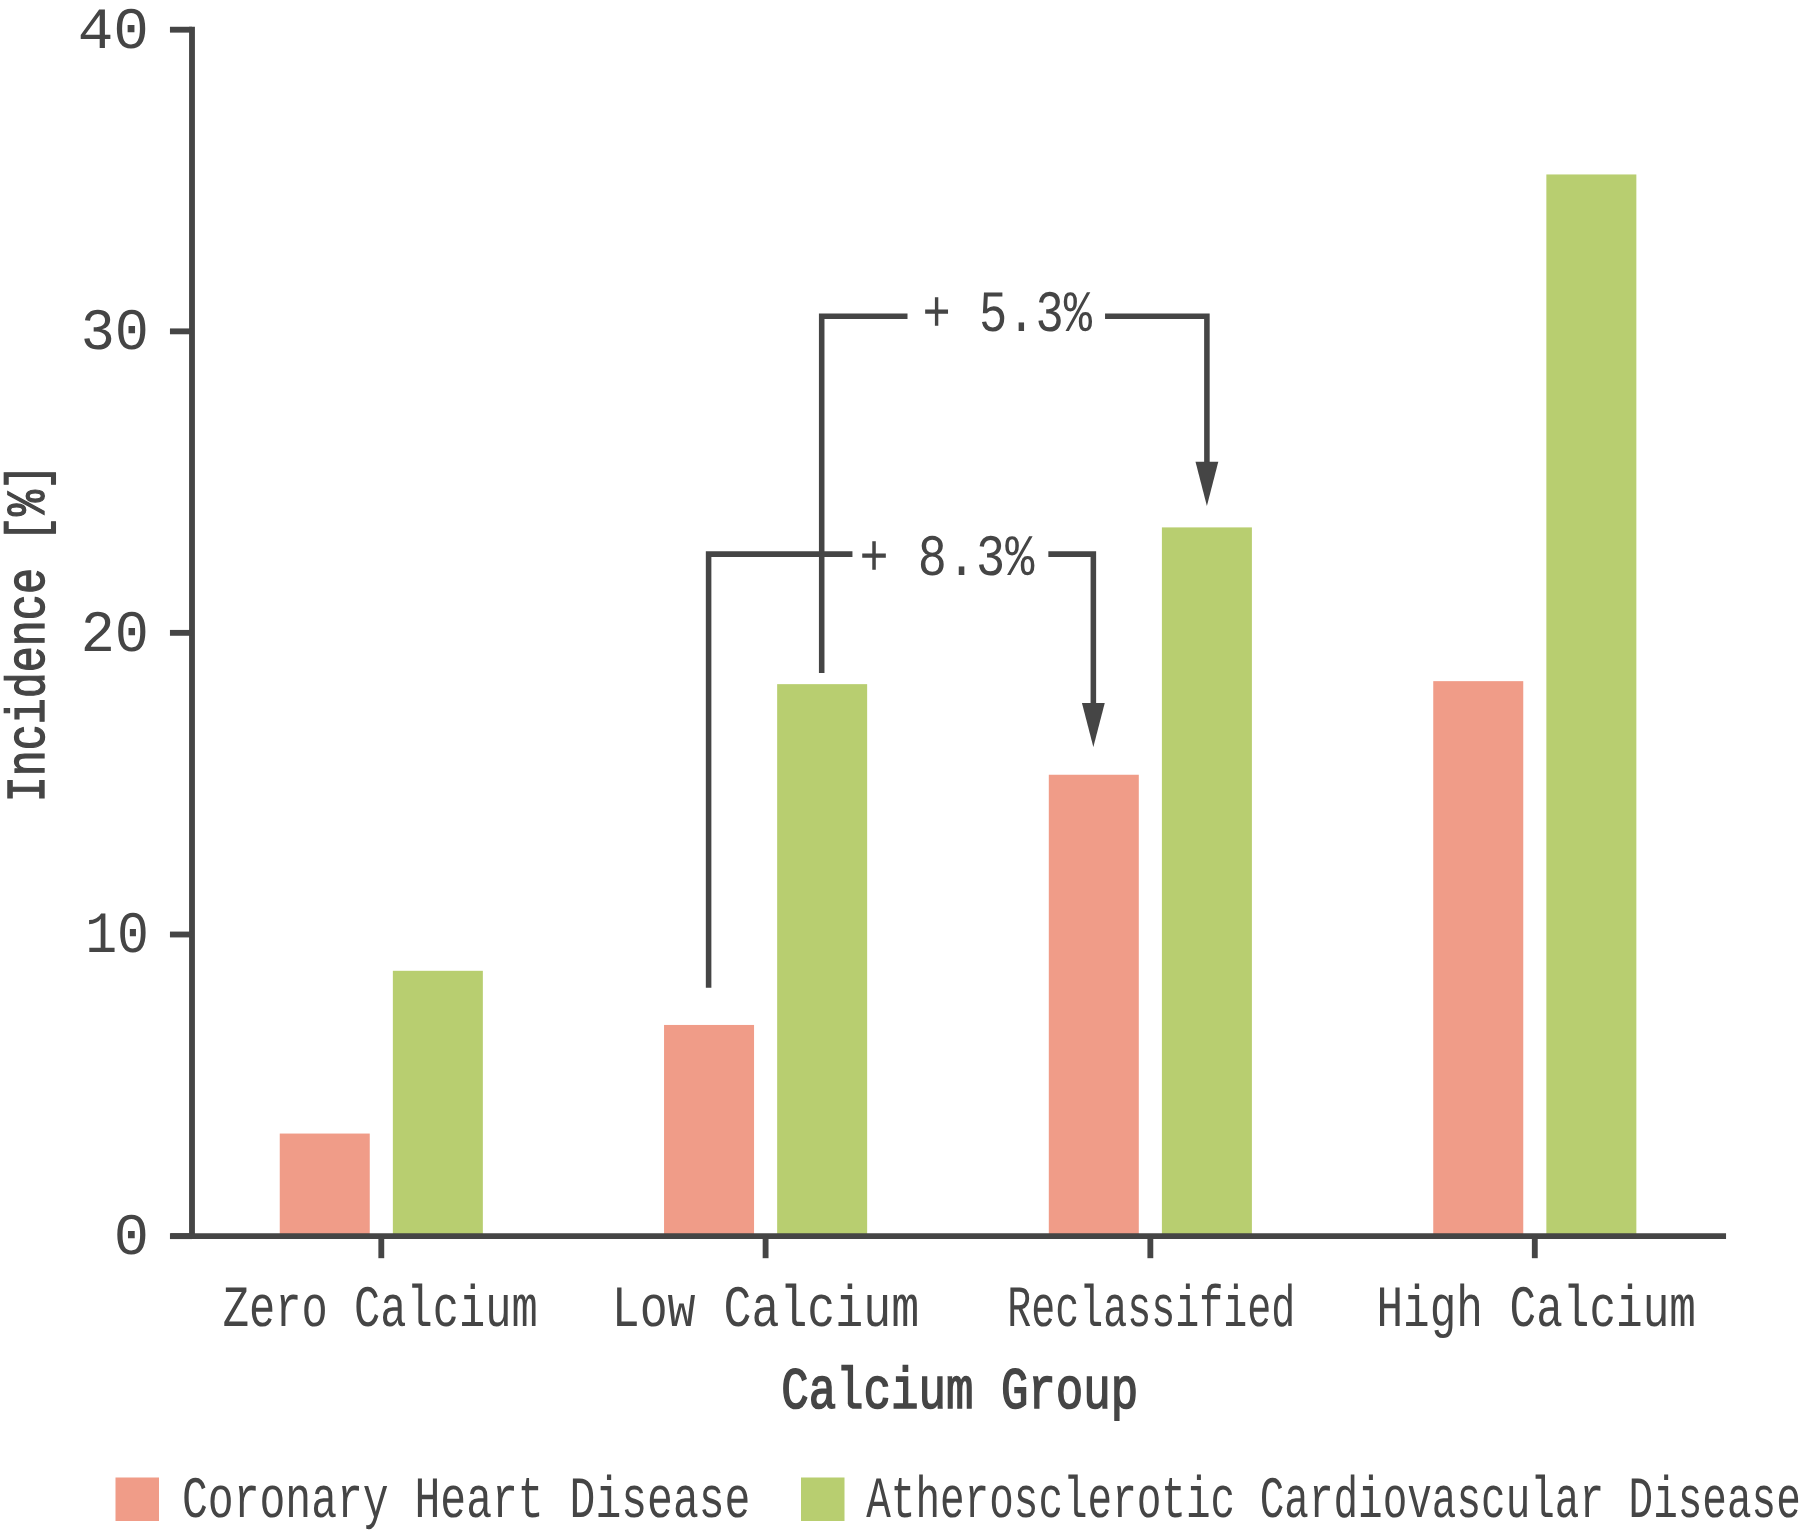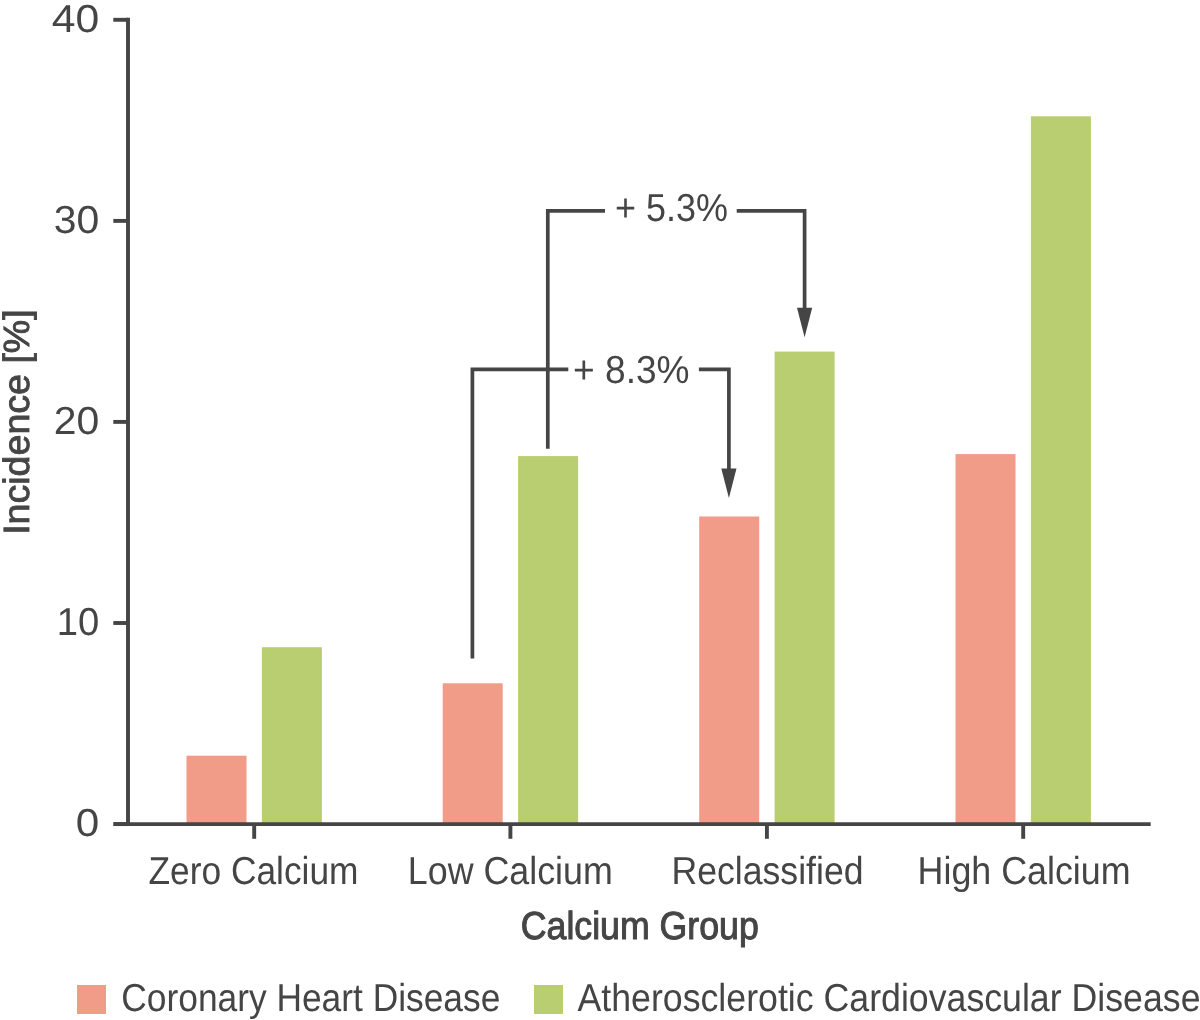"40" #page { font-family: Liberation Sans, sans-serif -> Liberation Mono, monospace }
